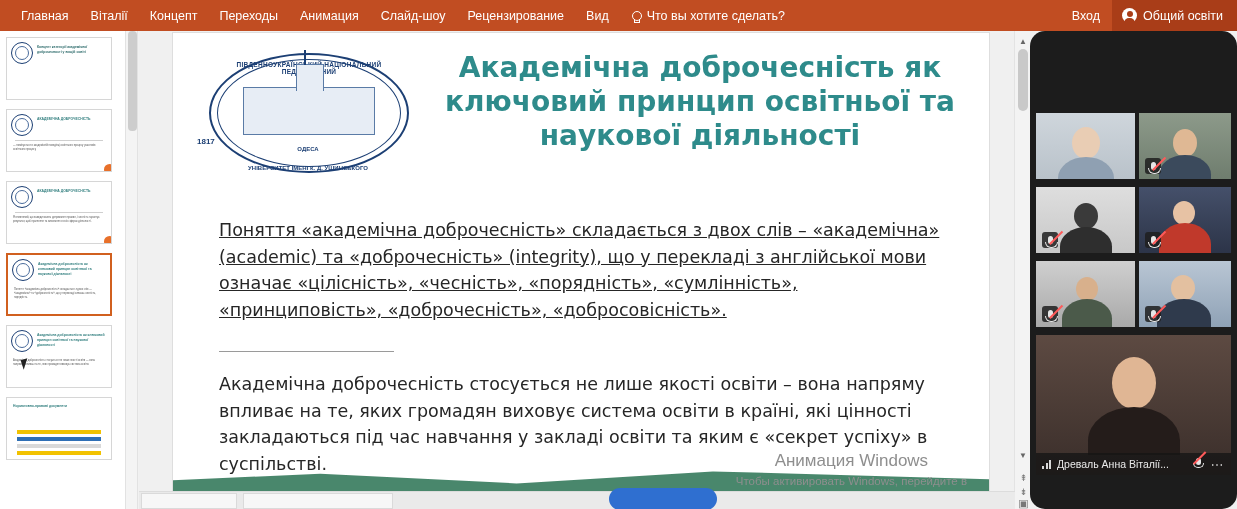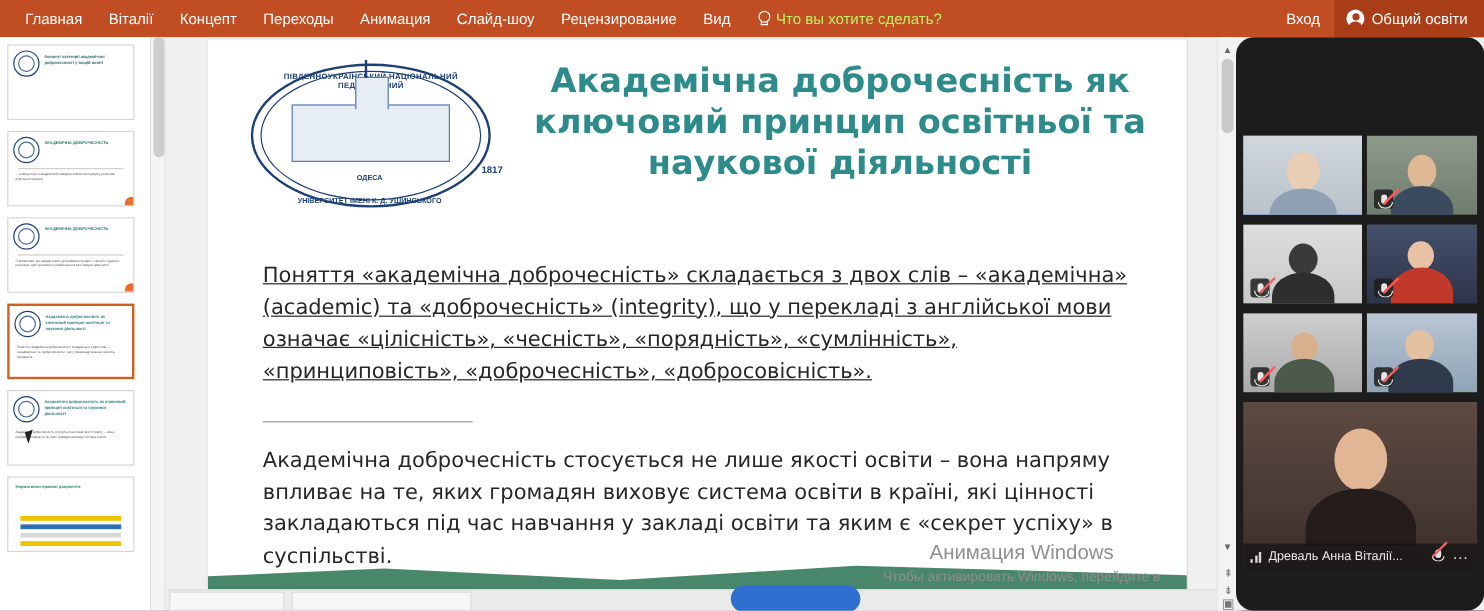"Что вы хотите сделать?" .tellme { align-items: flex-start -> flex-end; color: #bef264 -> #ffffff }
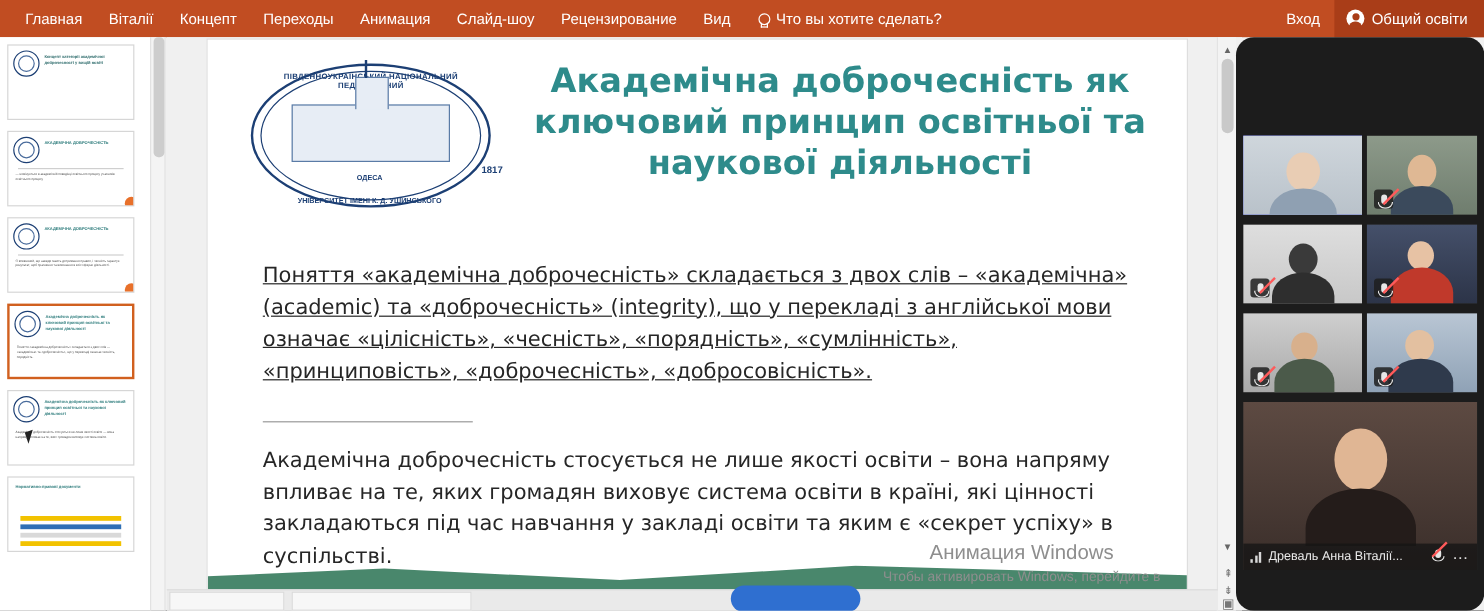"1817" .crest .year { text-align: right -> left }
